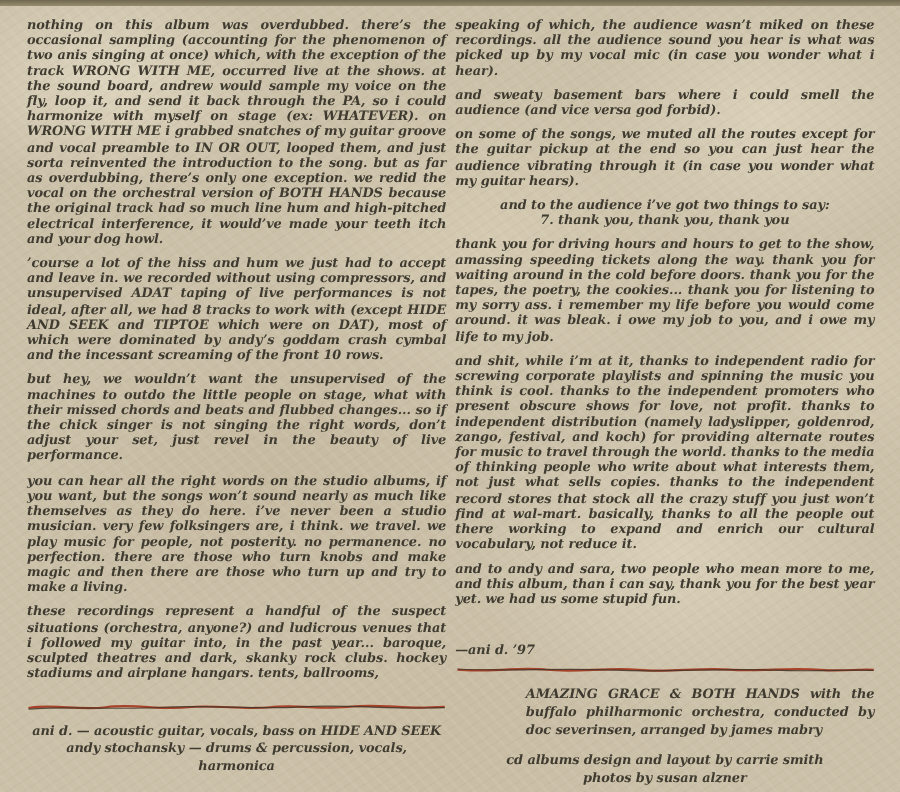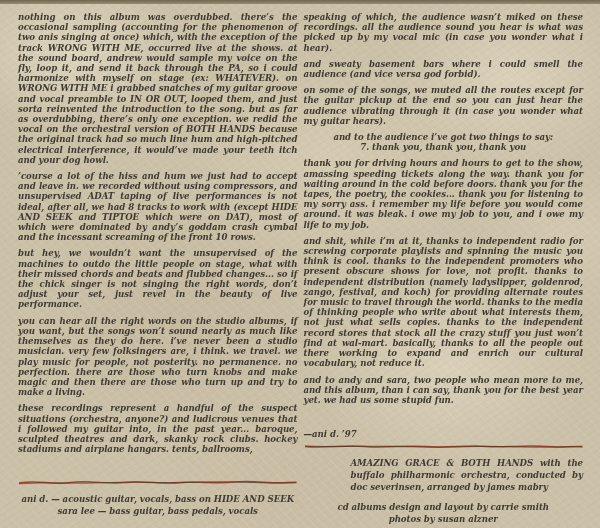"andy stochansky — drums &" p.credit-line { html: none -> <p>andy stochansky — drums &amp; percussion, vocals, harmonica</p> }
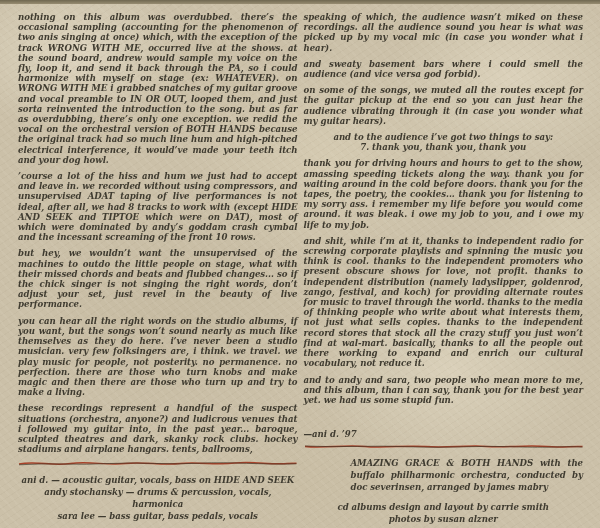"sara lee — bass guitar," p.credit-line { html: <p>sara lee — bass guitar, bass pedals, vocals</p> -> none }
